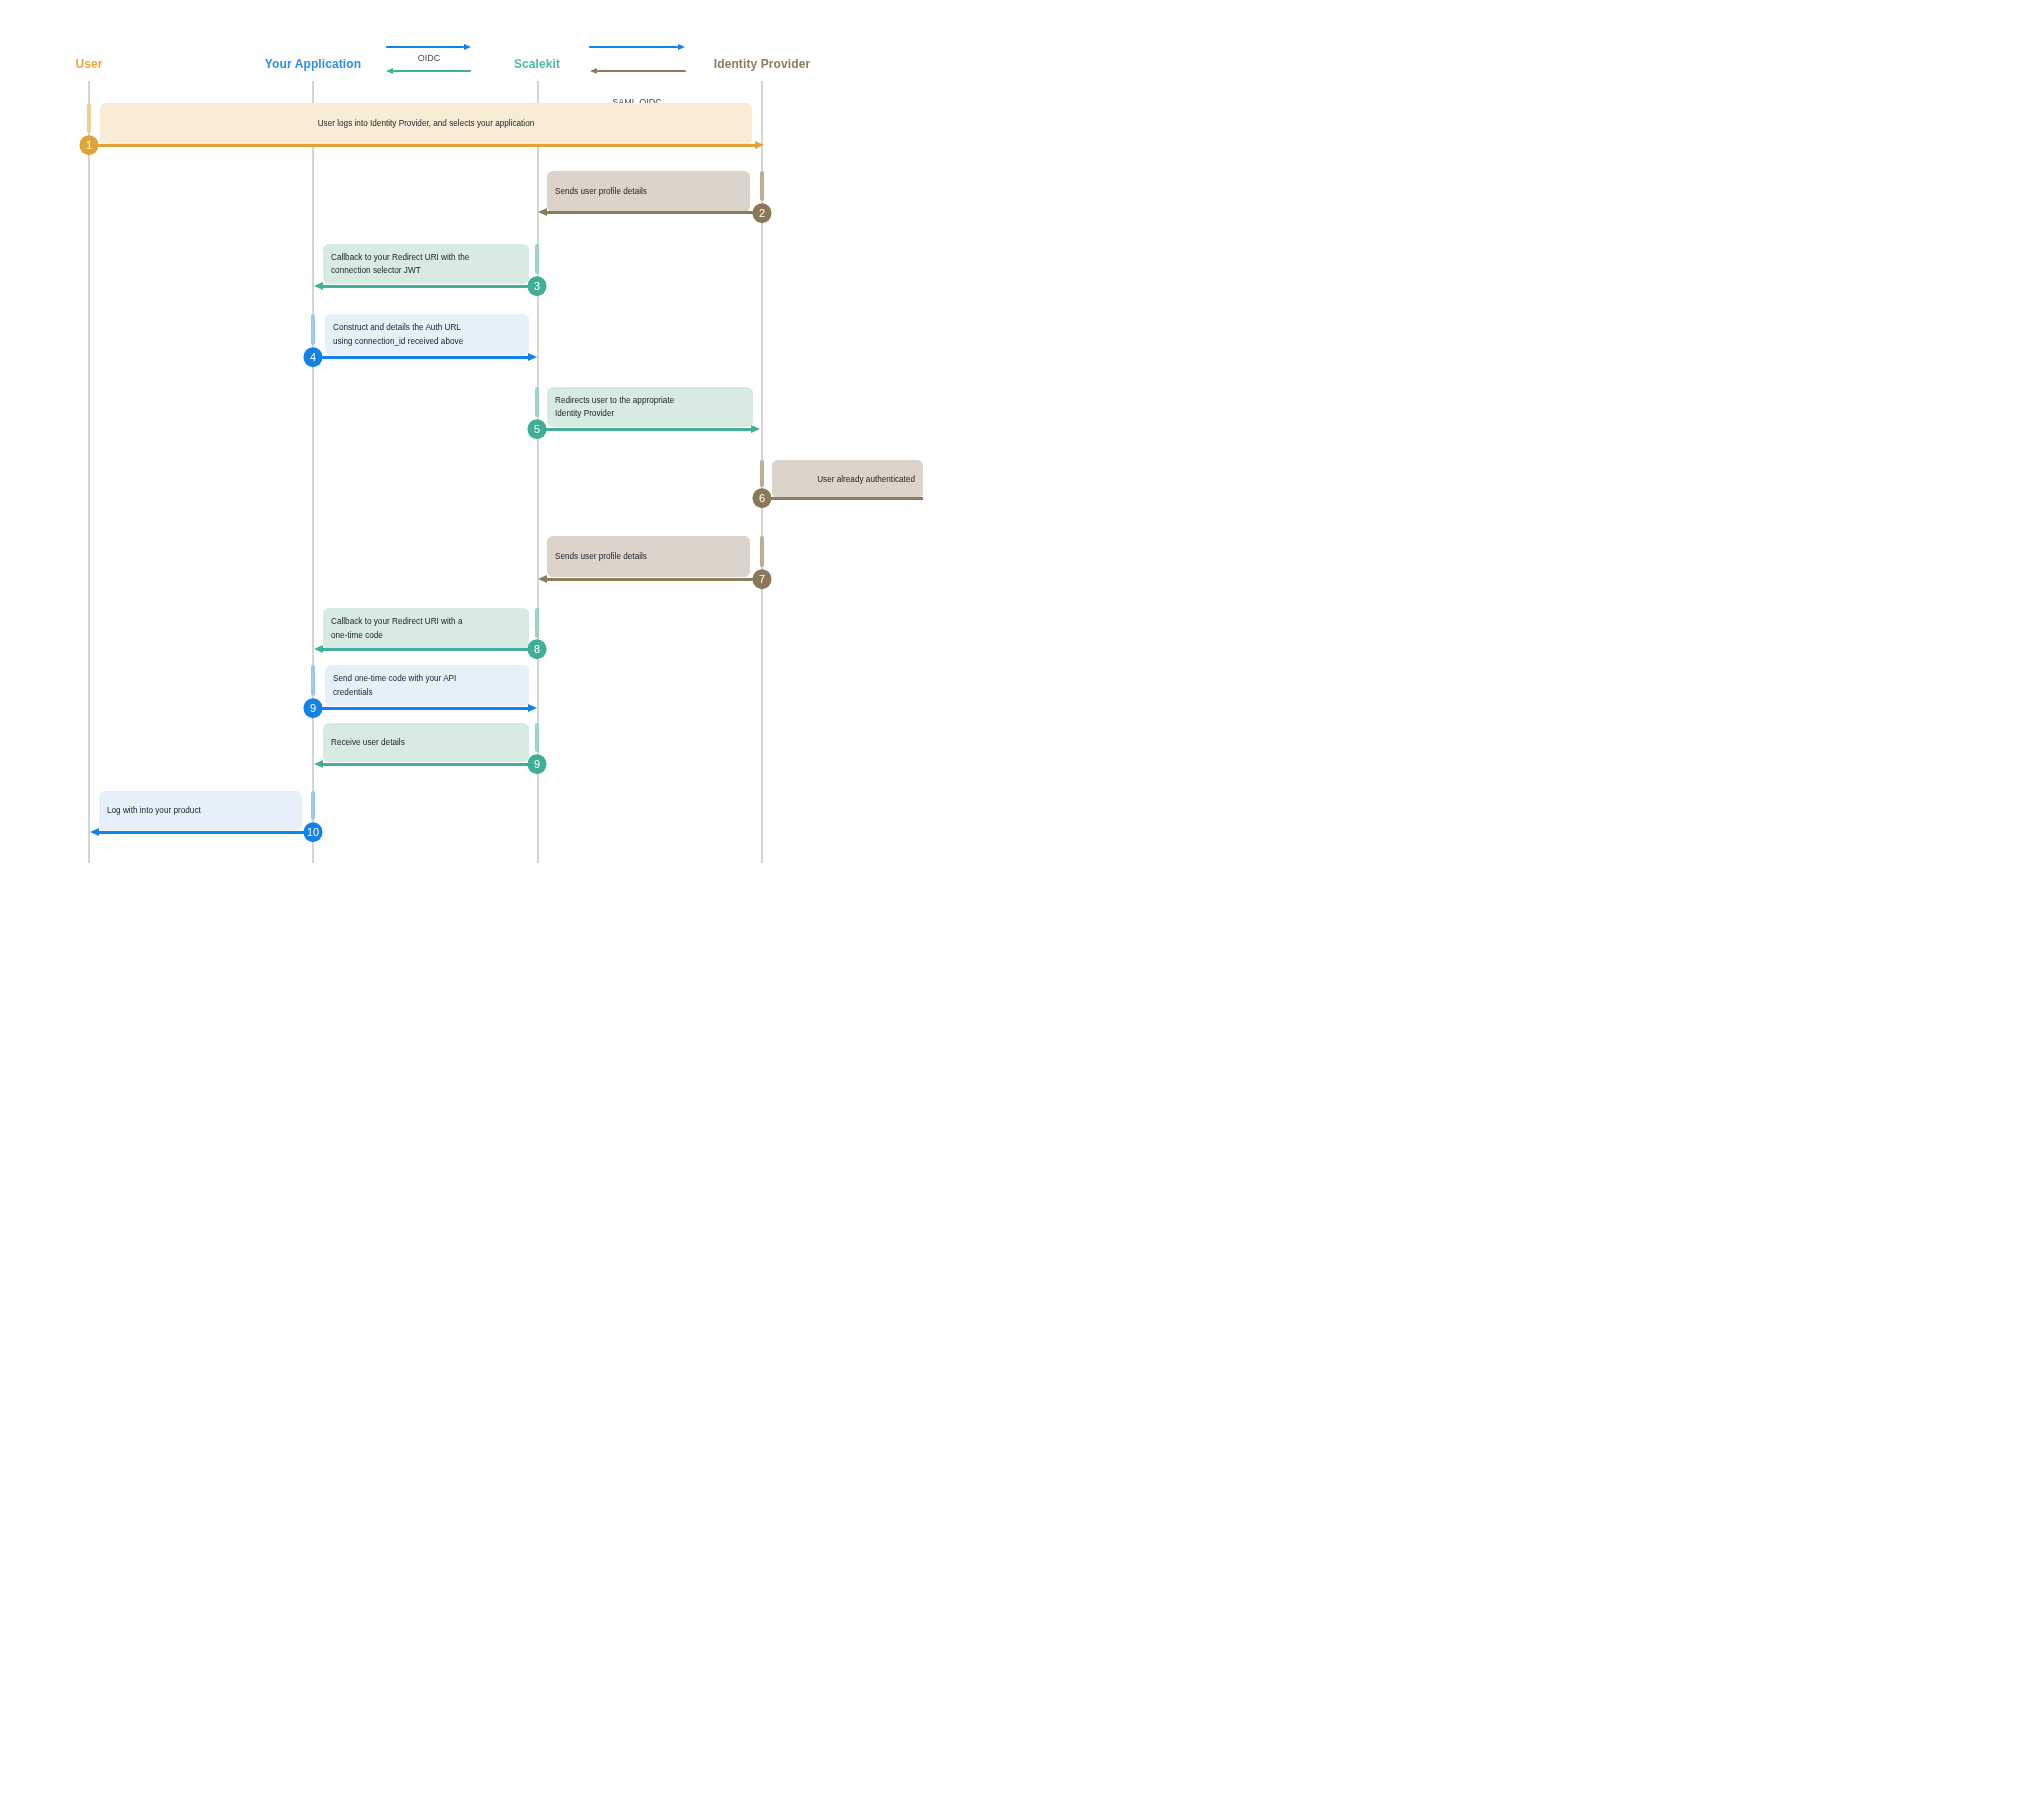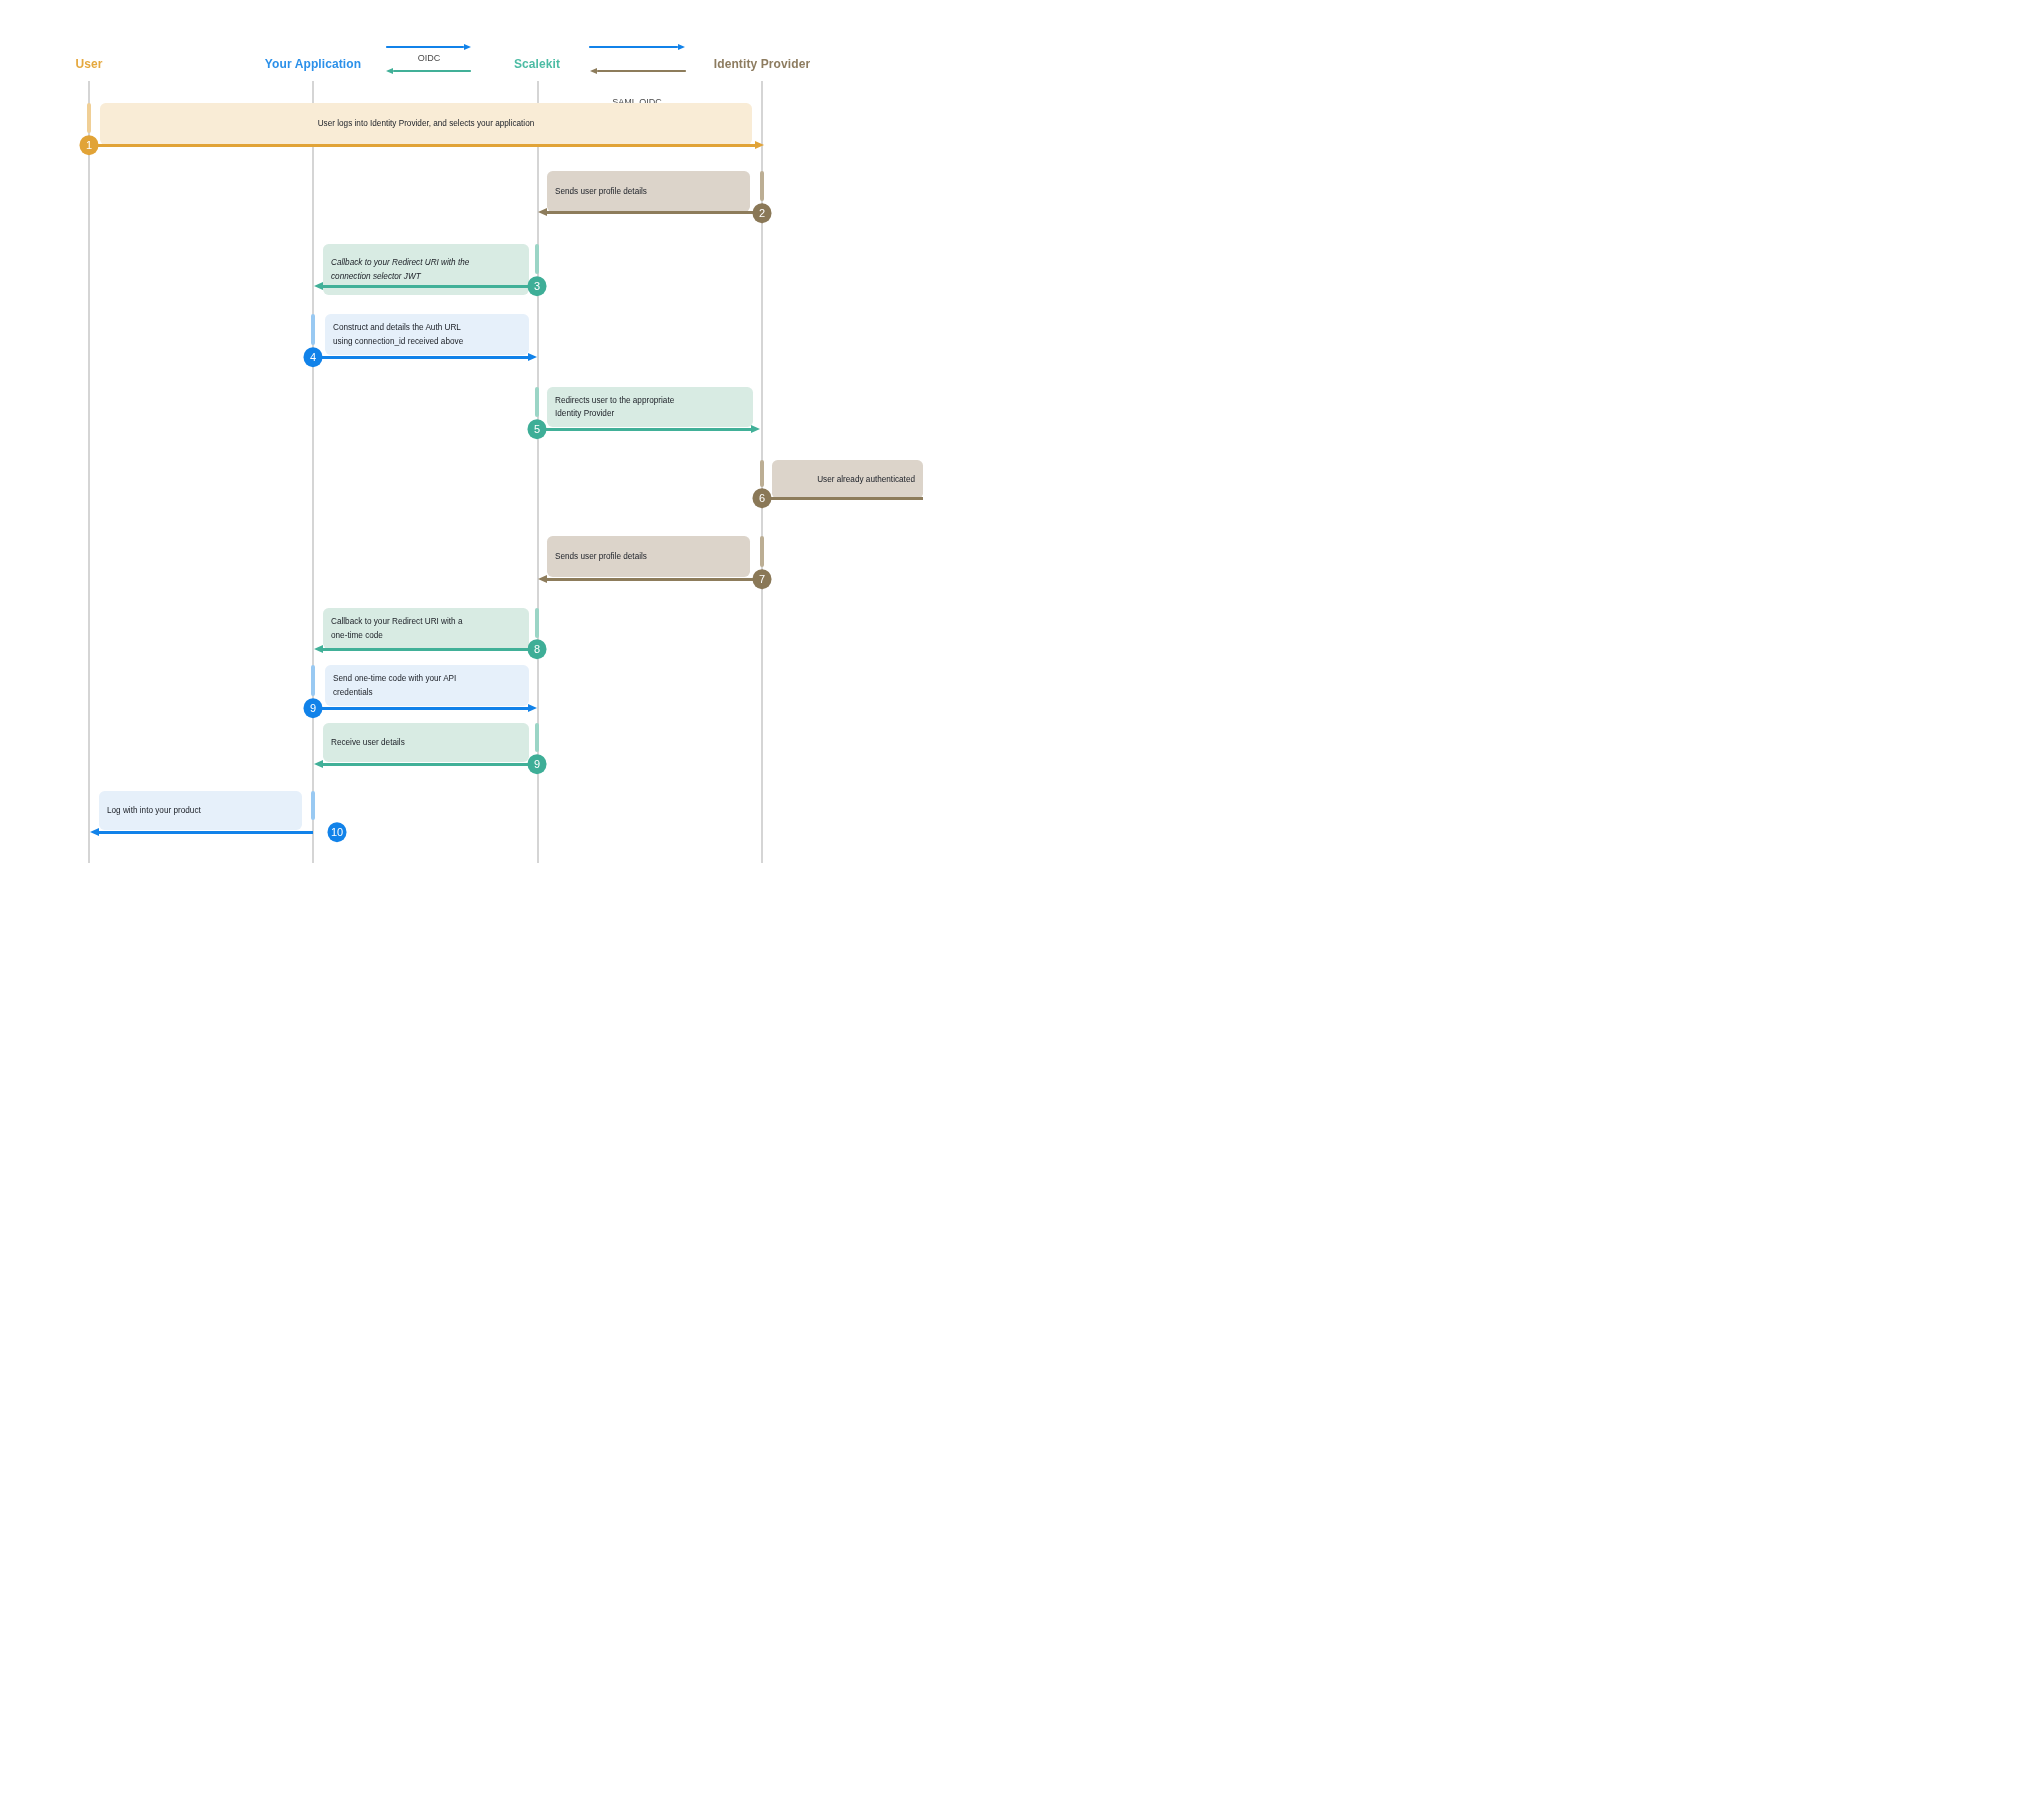"Callback to your Redirect URI with the" .m3 .bubble { font-style: italic -> none; height: 51px -> 40px }
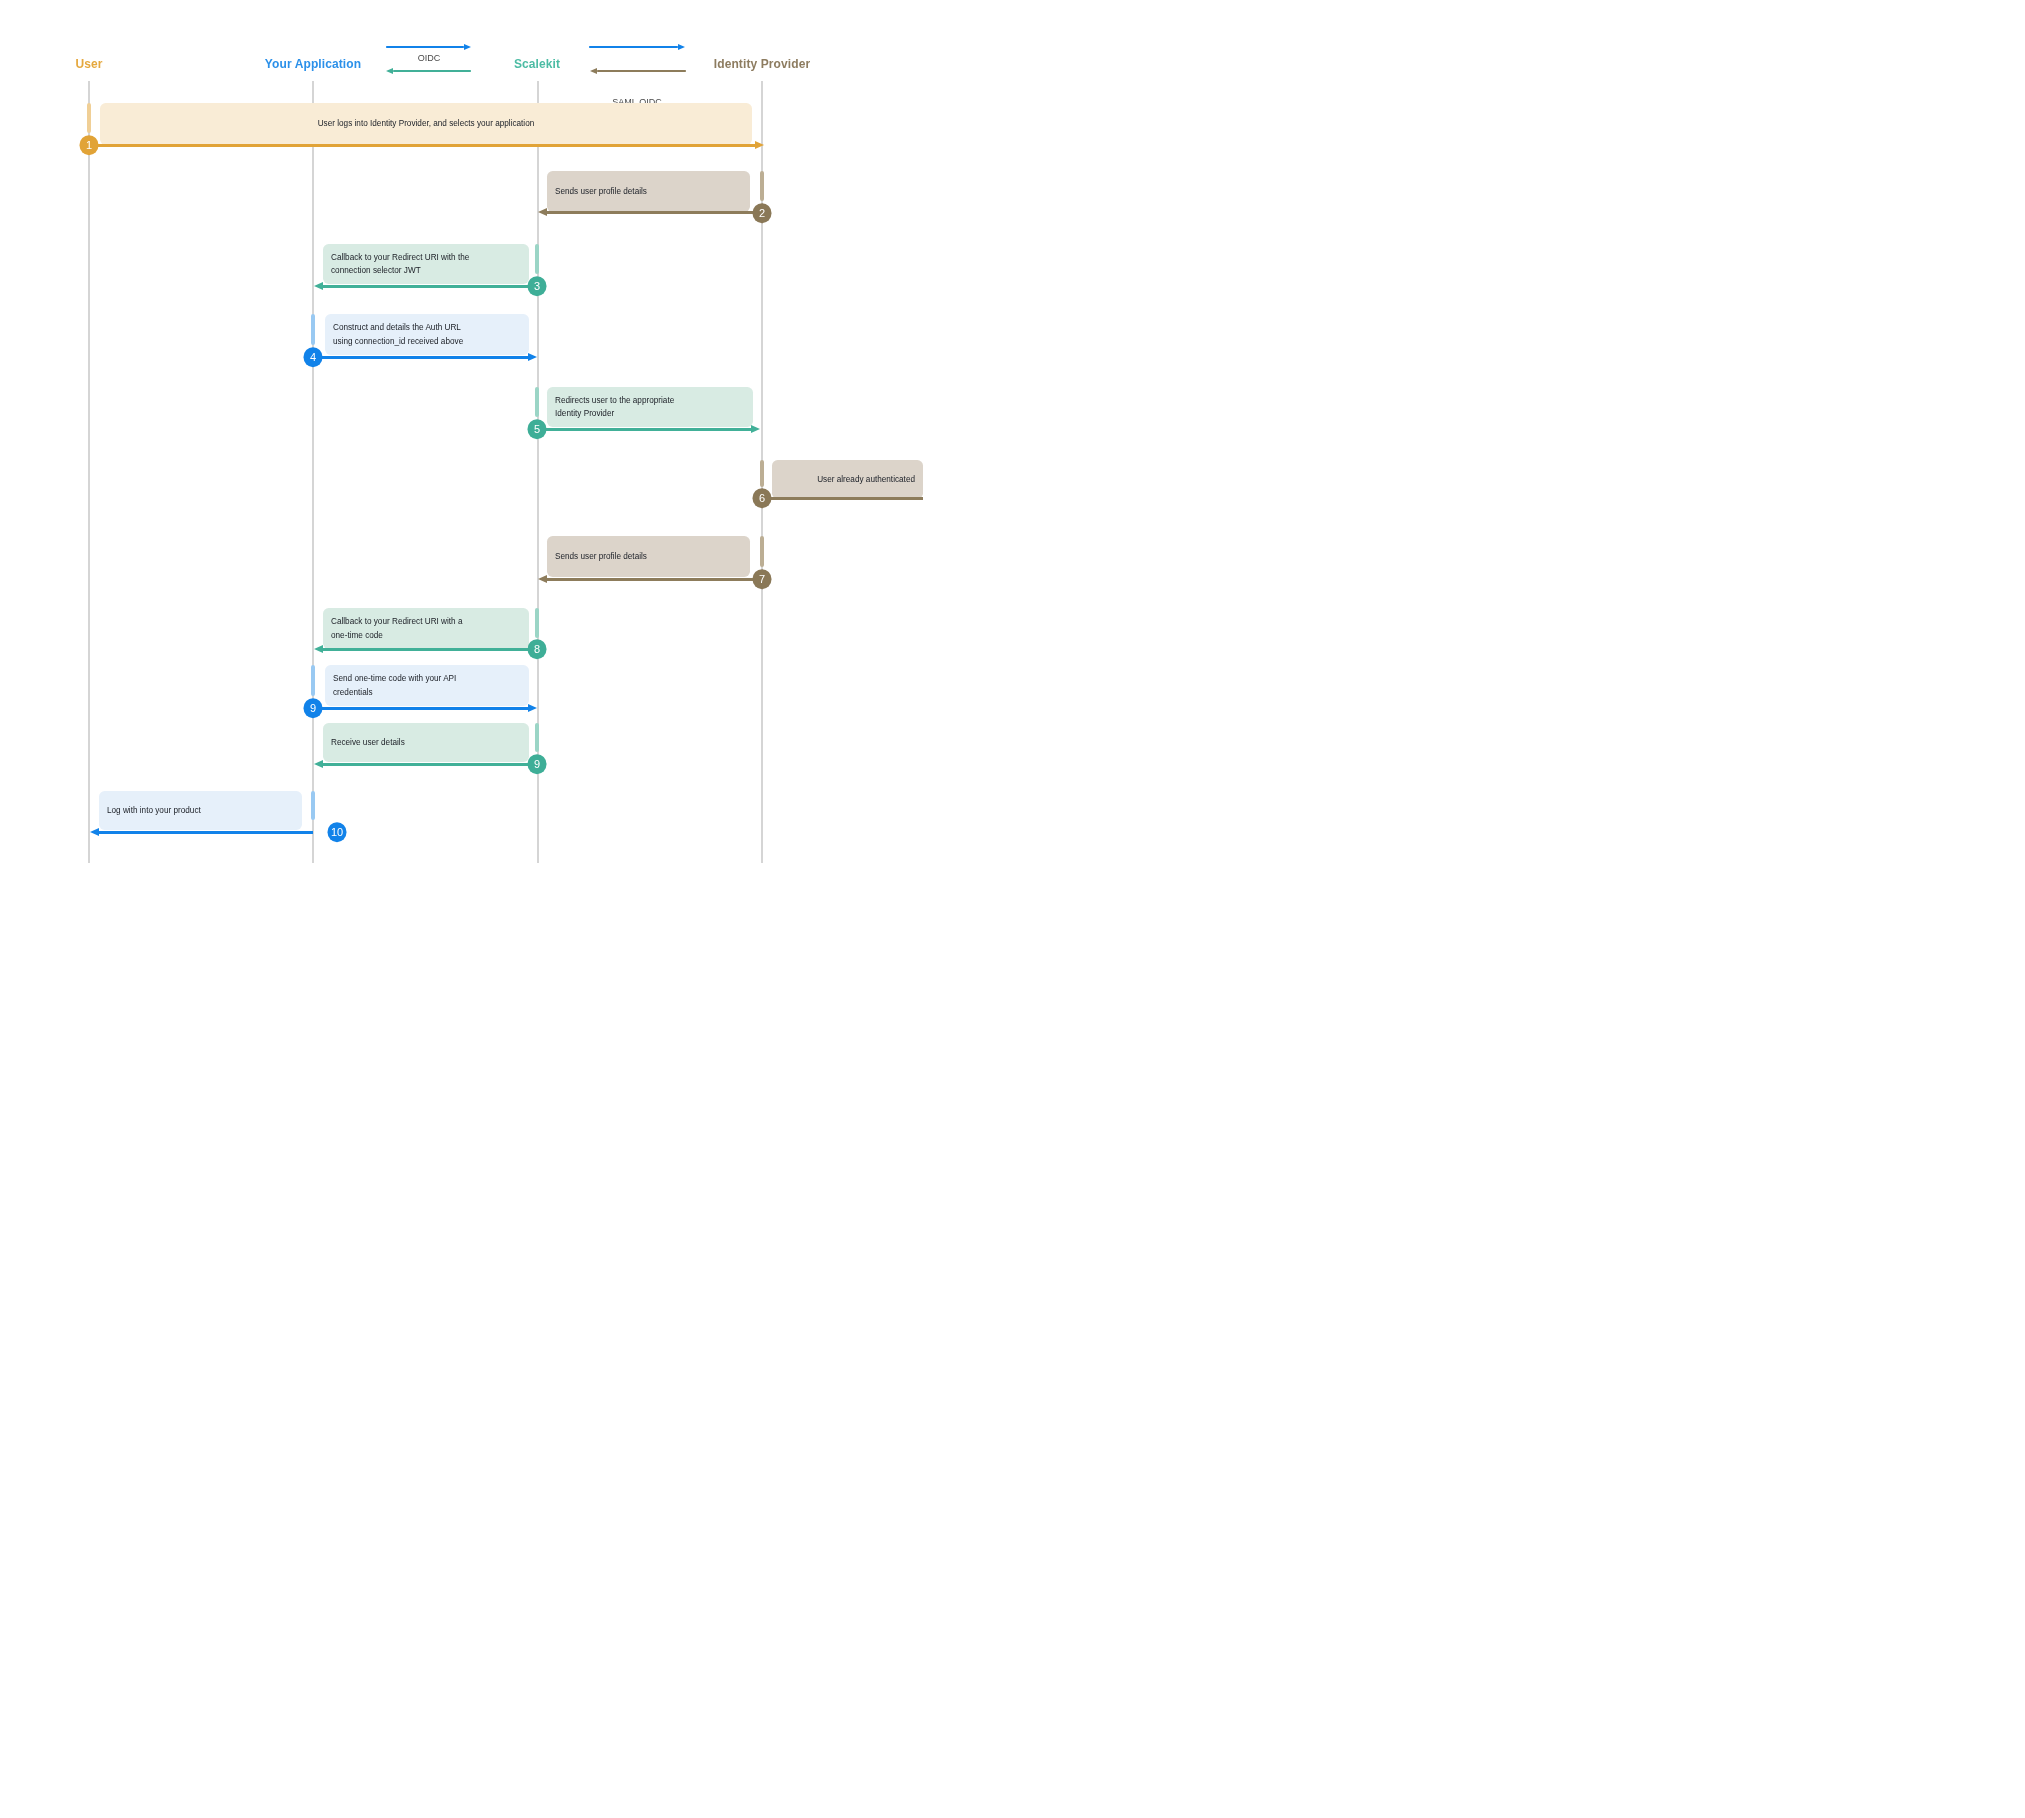"10" .m10 .badge { margin-left: 24px -> none }
